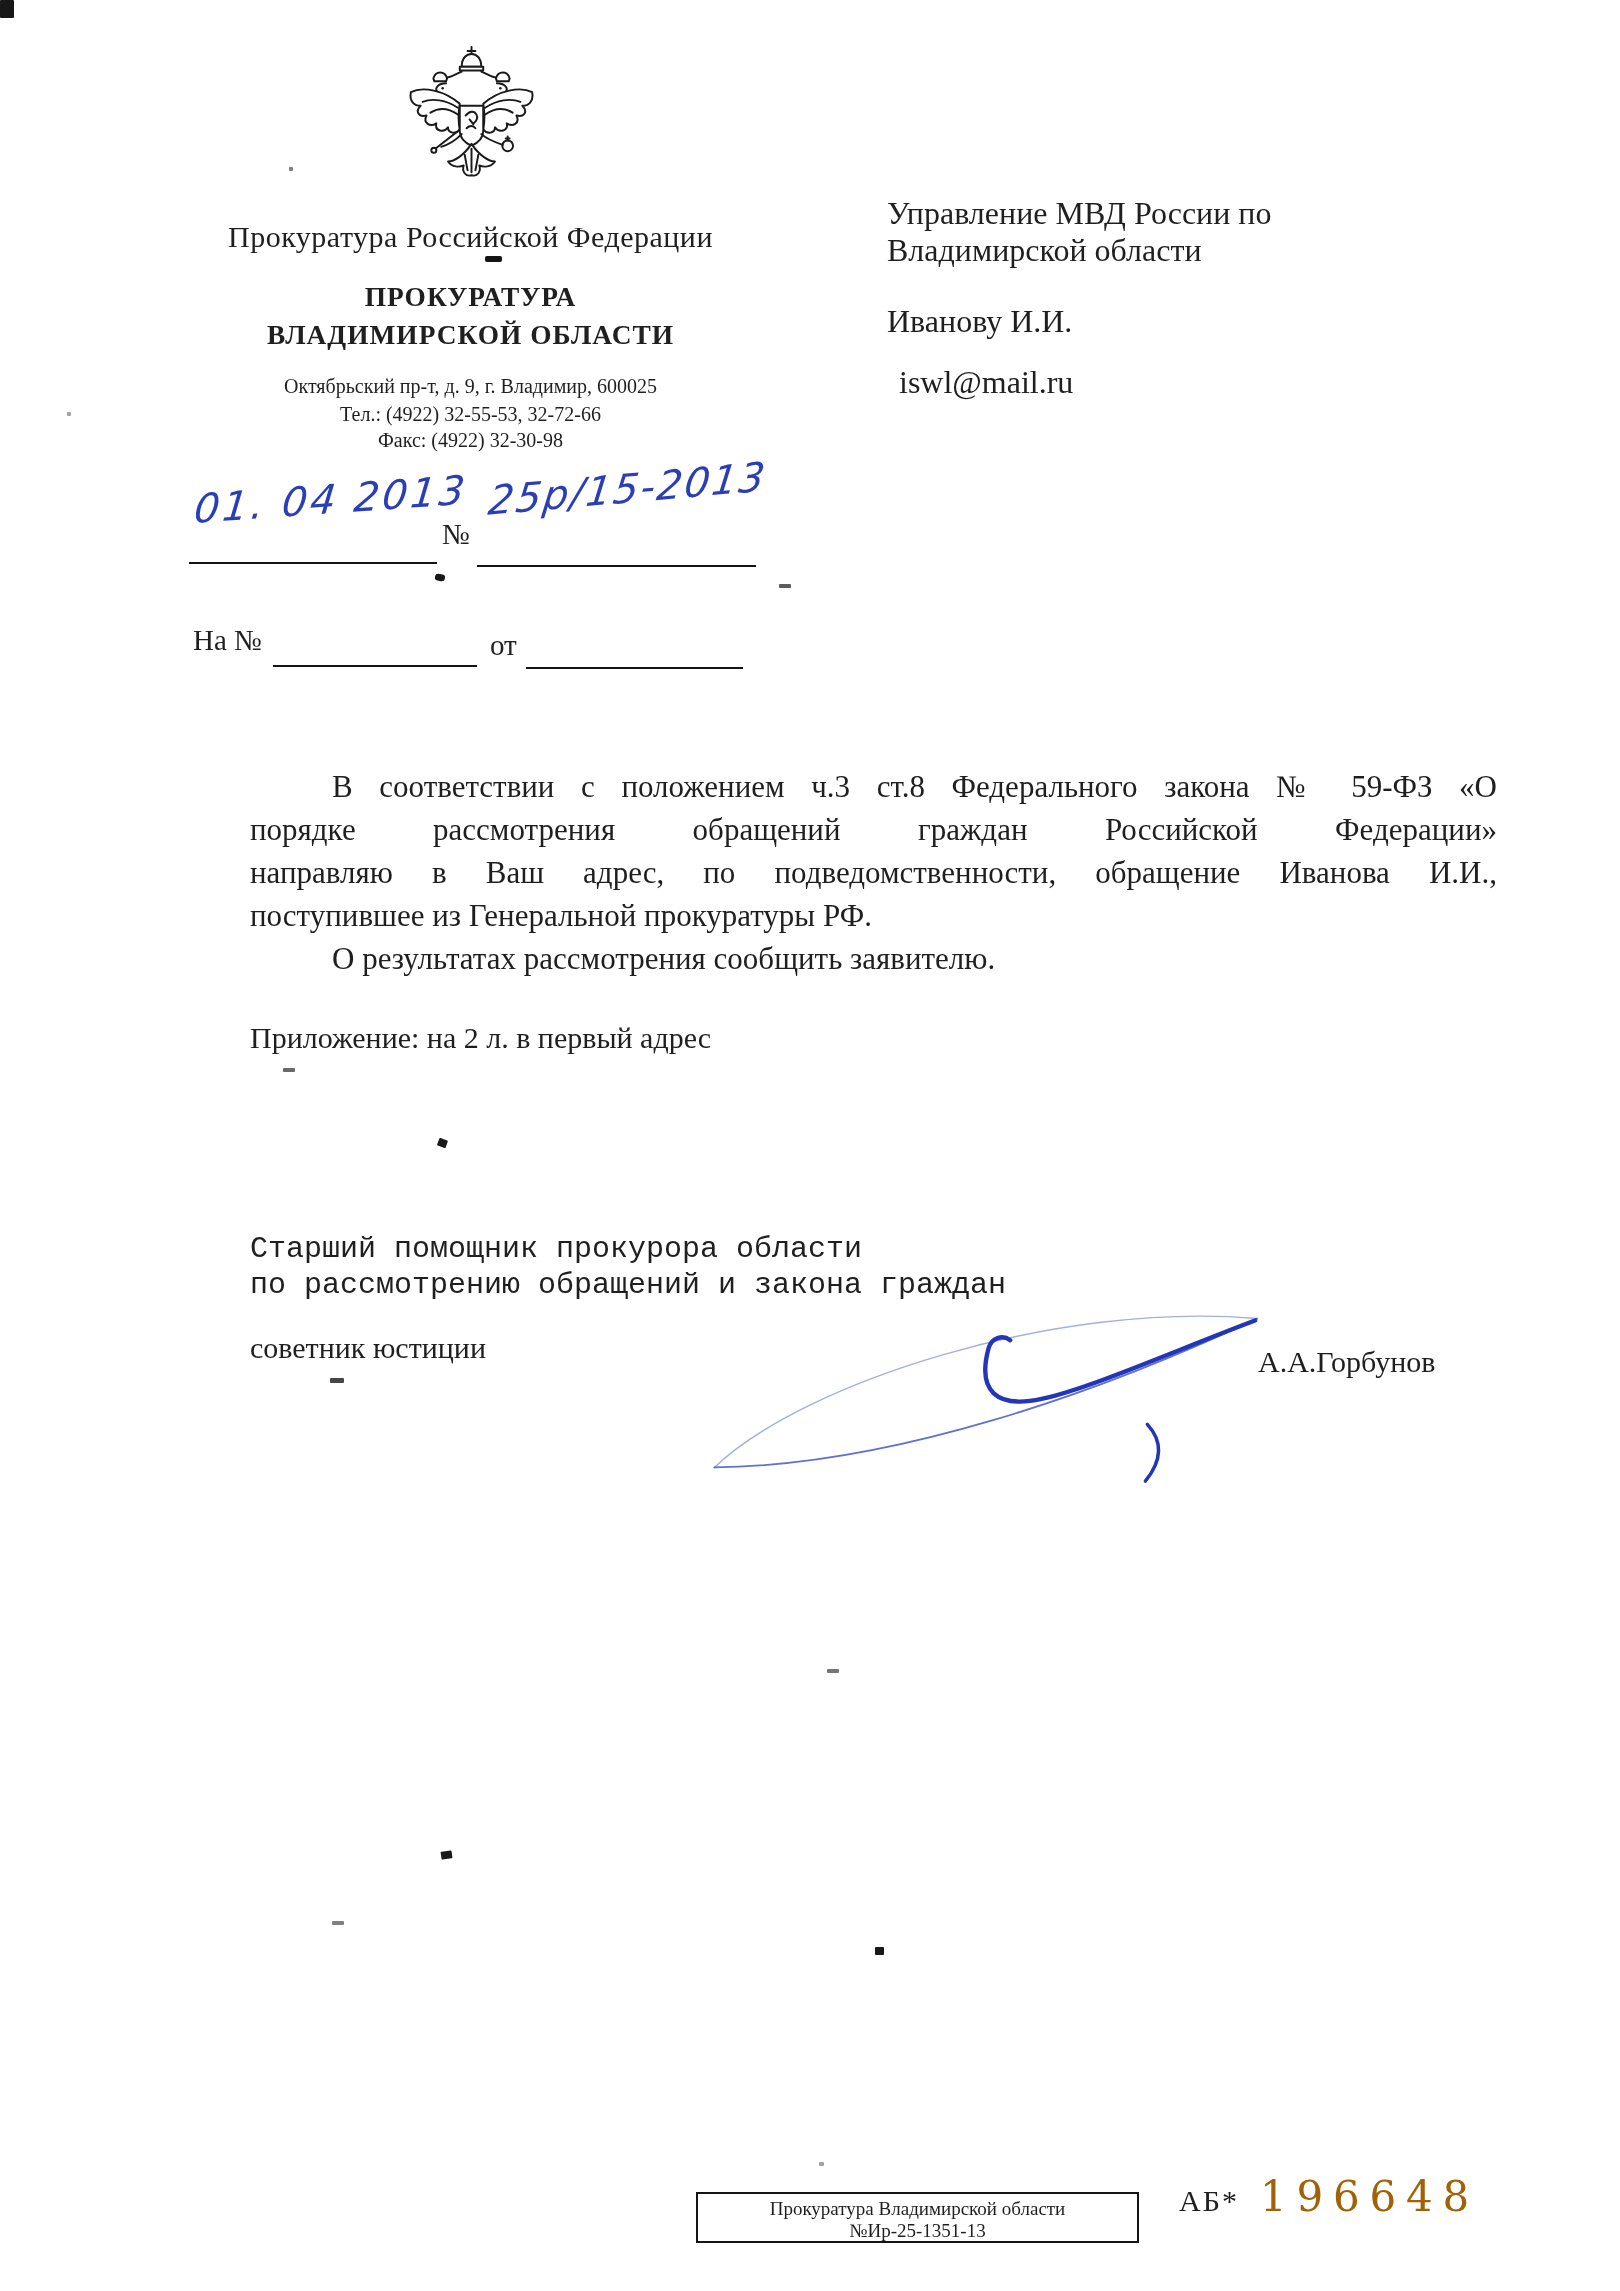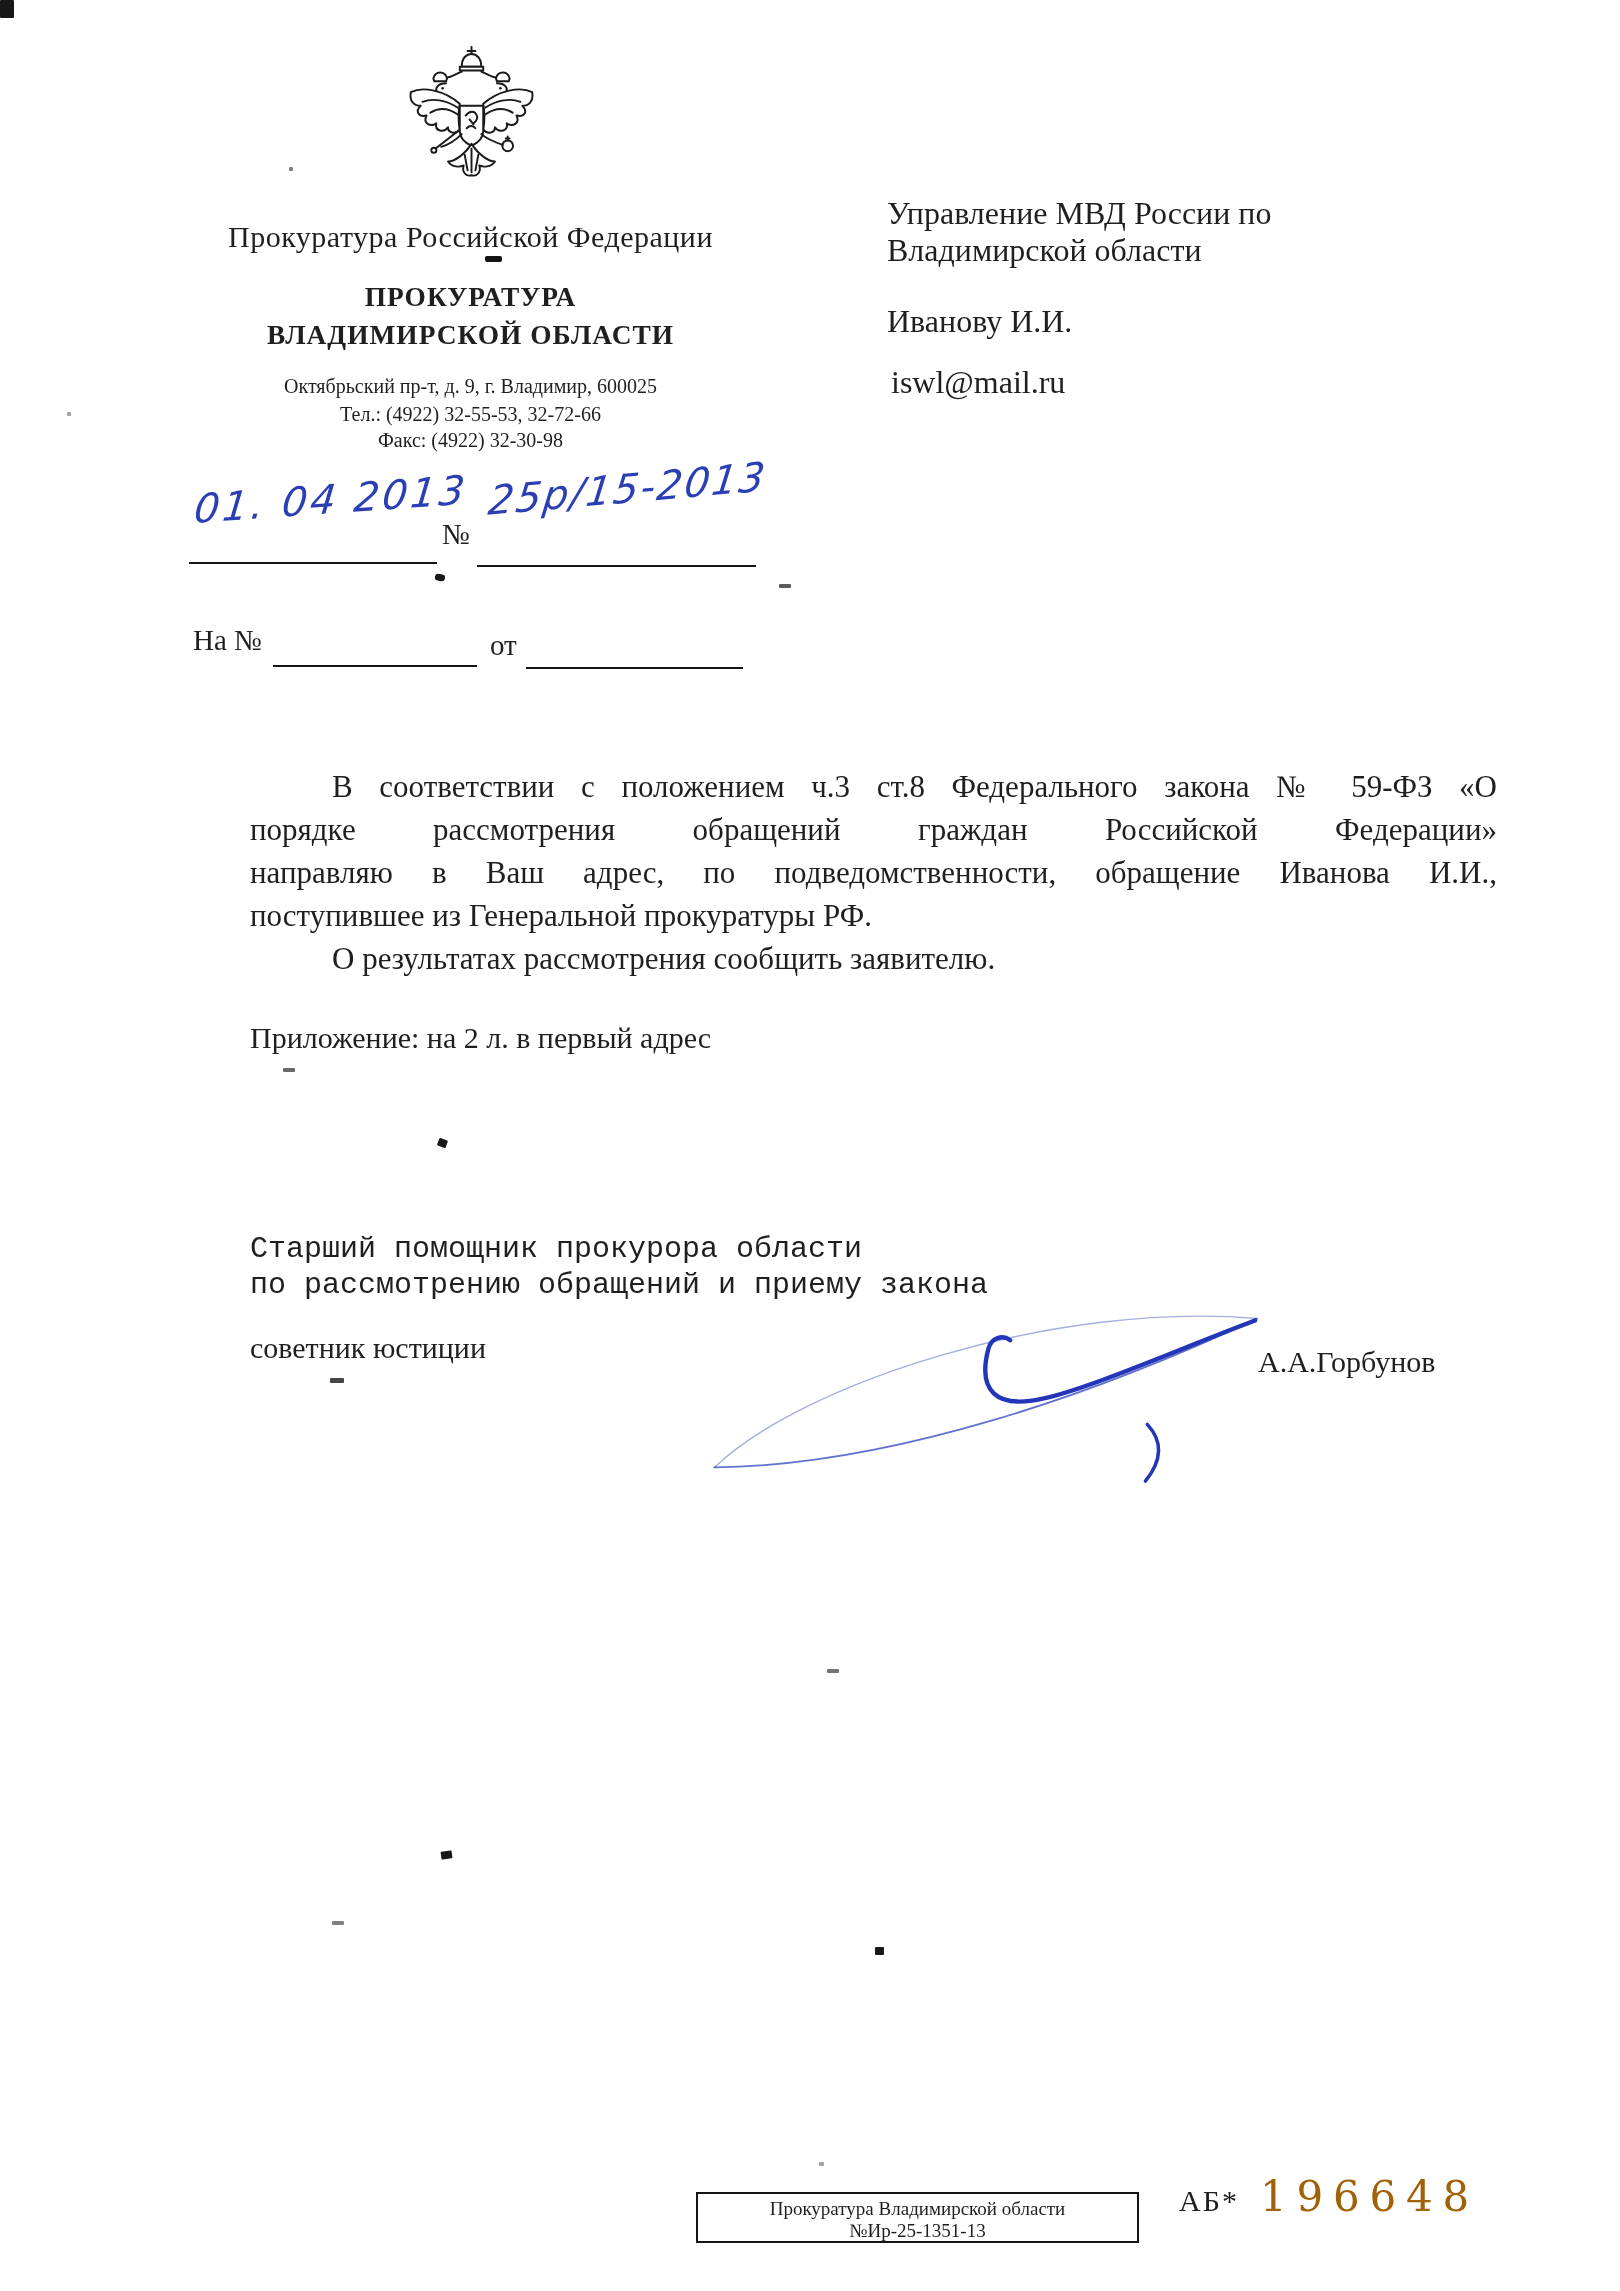"iswl@mail.ru" .rcpt .email { left: 4px -> 12px }
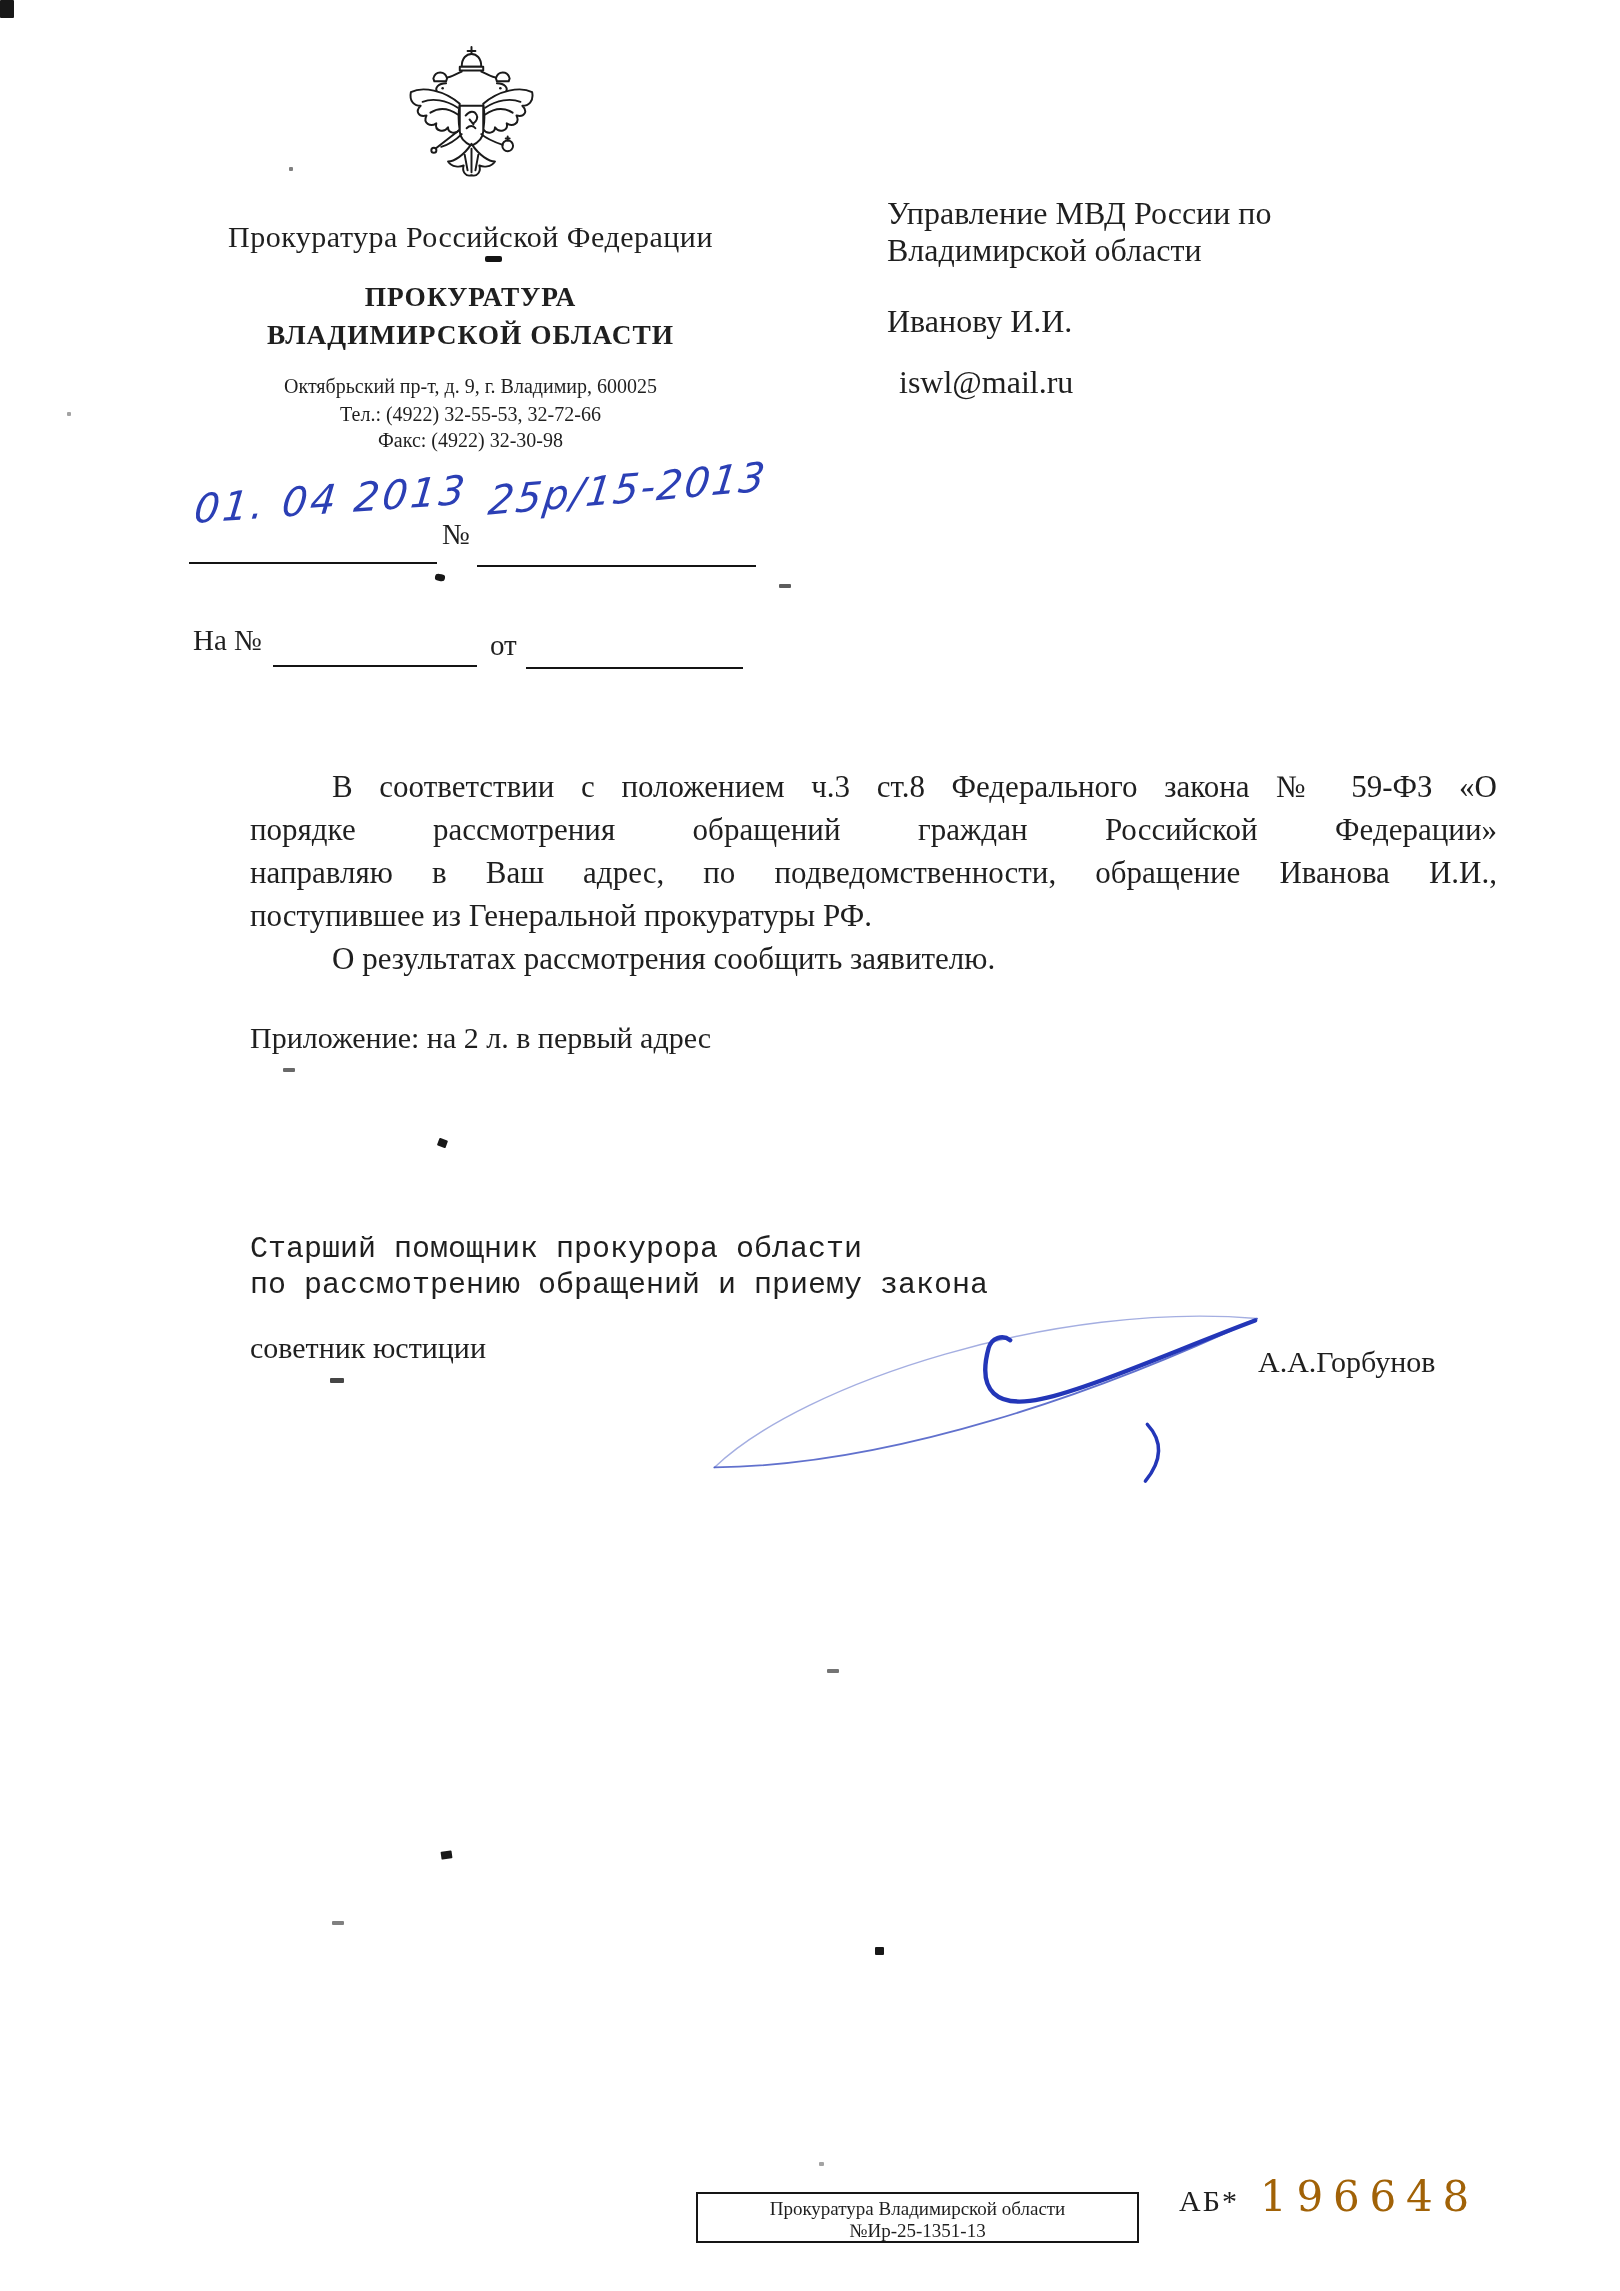"по рассмотрению обращений и приему" div { text: приему закона -> закона граждан }
